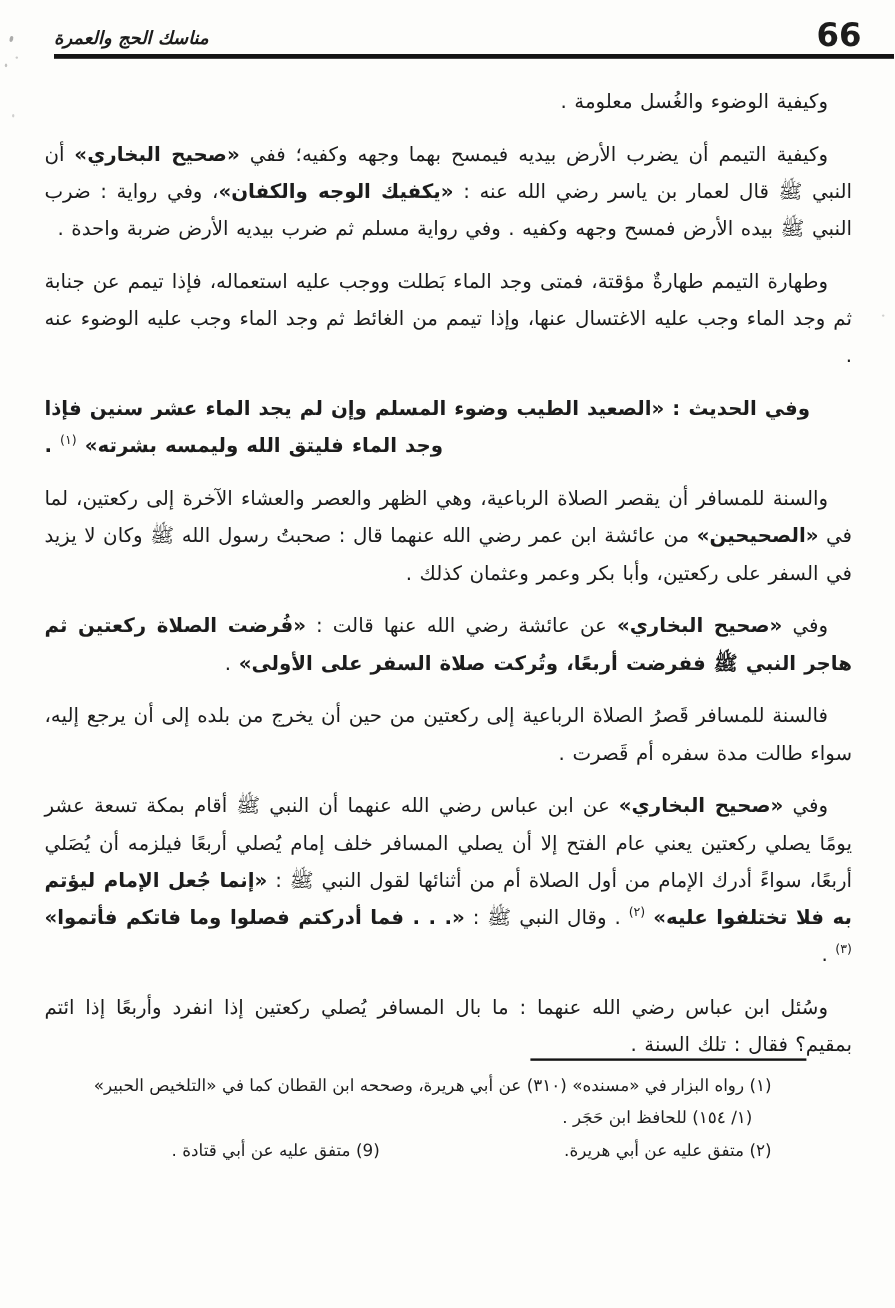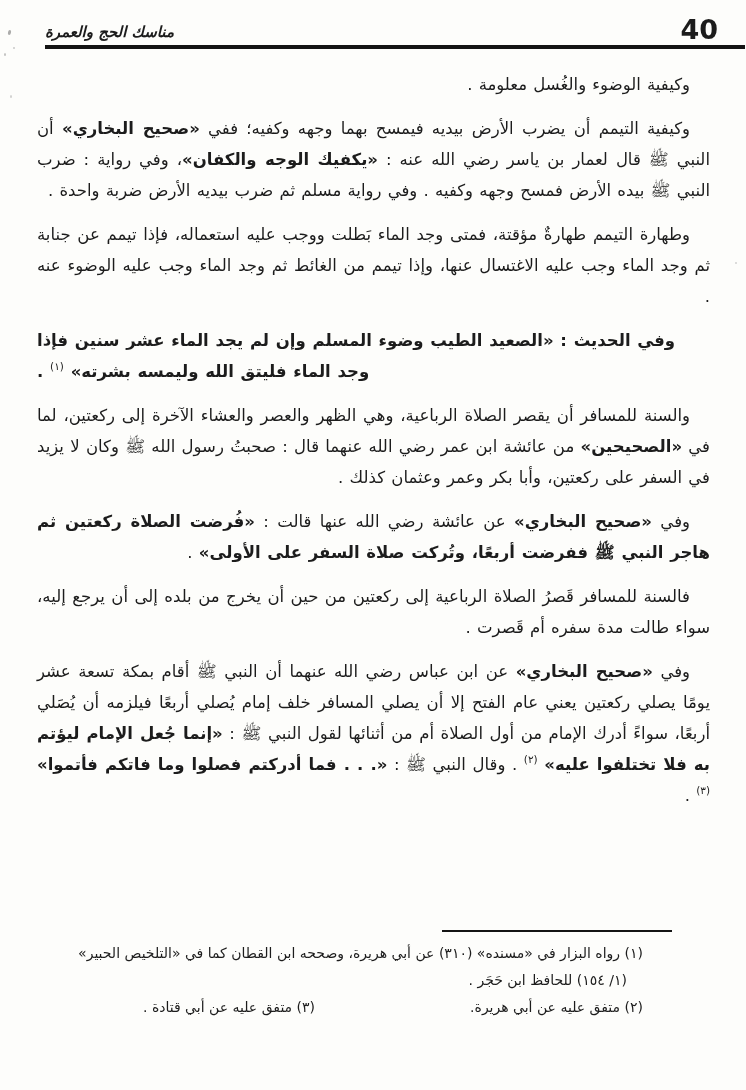"40" span.page-number { text: 40 -> 66 }
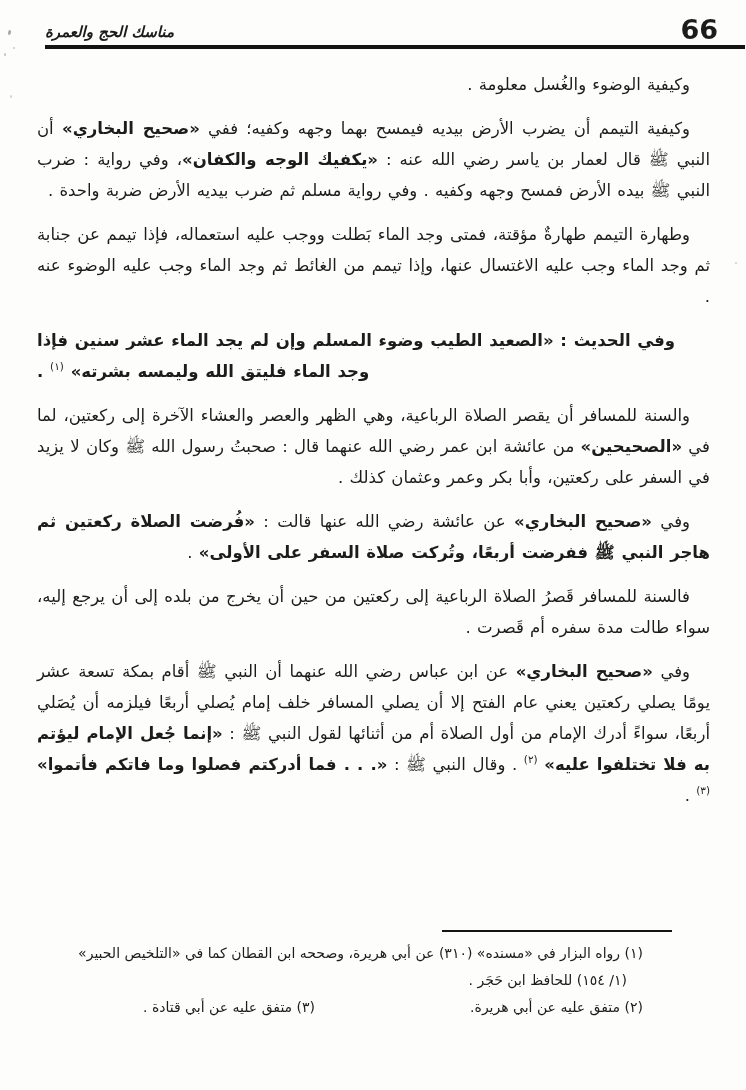"وسُئل ابن عباس رضي الله" p { html: none -> <p><span>وسُئل ابن عباس رضي الله عنهما : ما بال المسافر يُصلي ركعتين إذا انفرد وأربعًا إذا ائتم بمقيم؟ فقال : تلك السنة .</span></p> }
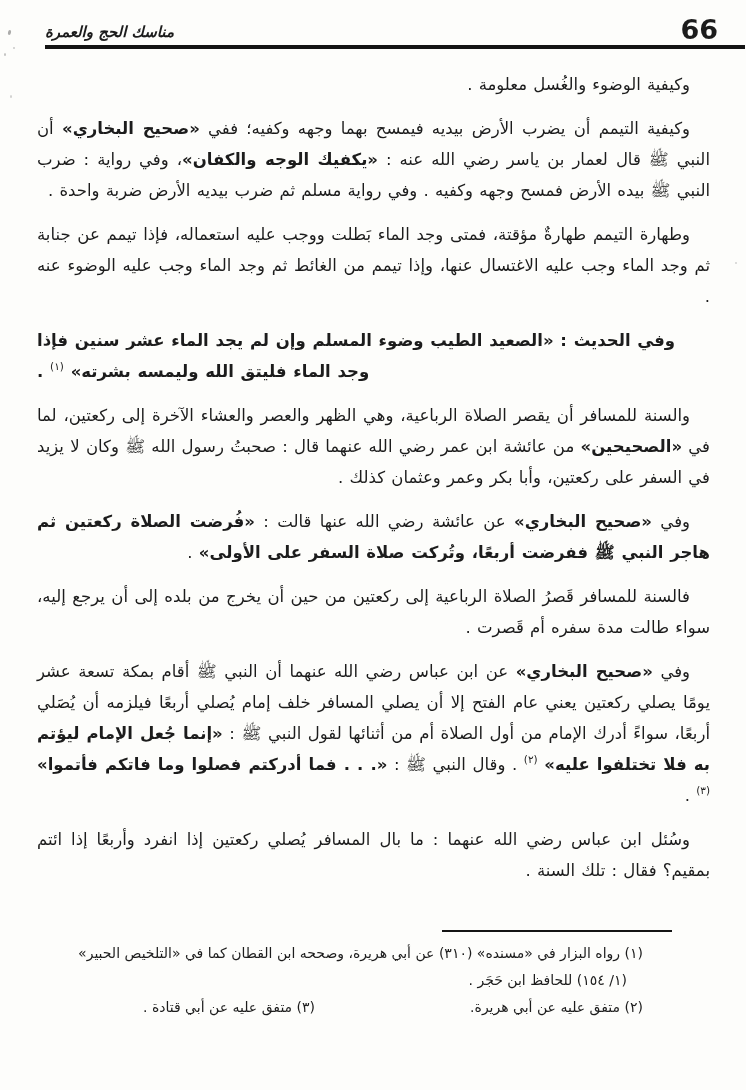"(١) رواه البزار في «مسنده»" .footer { top: 930px -> 882px }
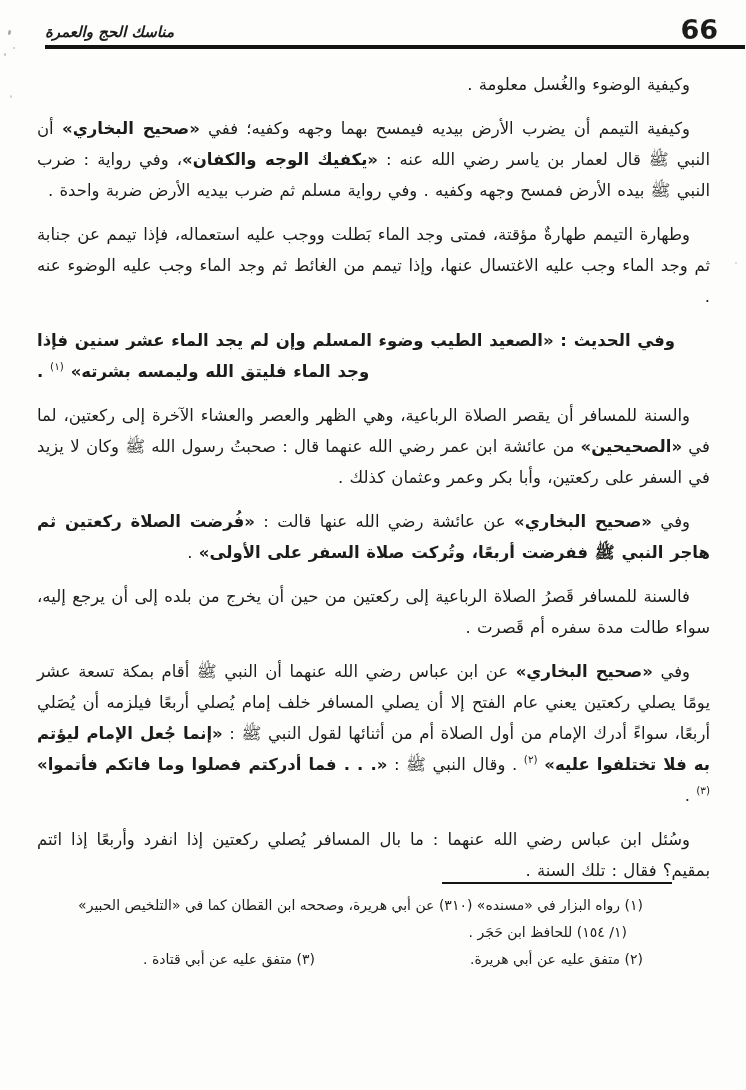"(٣) متفق عليه عن أبي" span { text: ٣ -> 9 }
